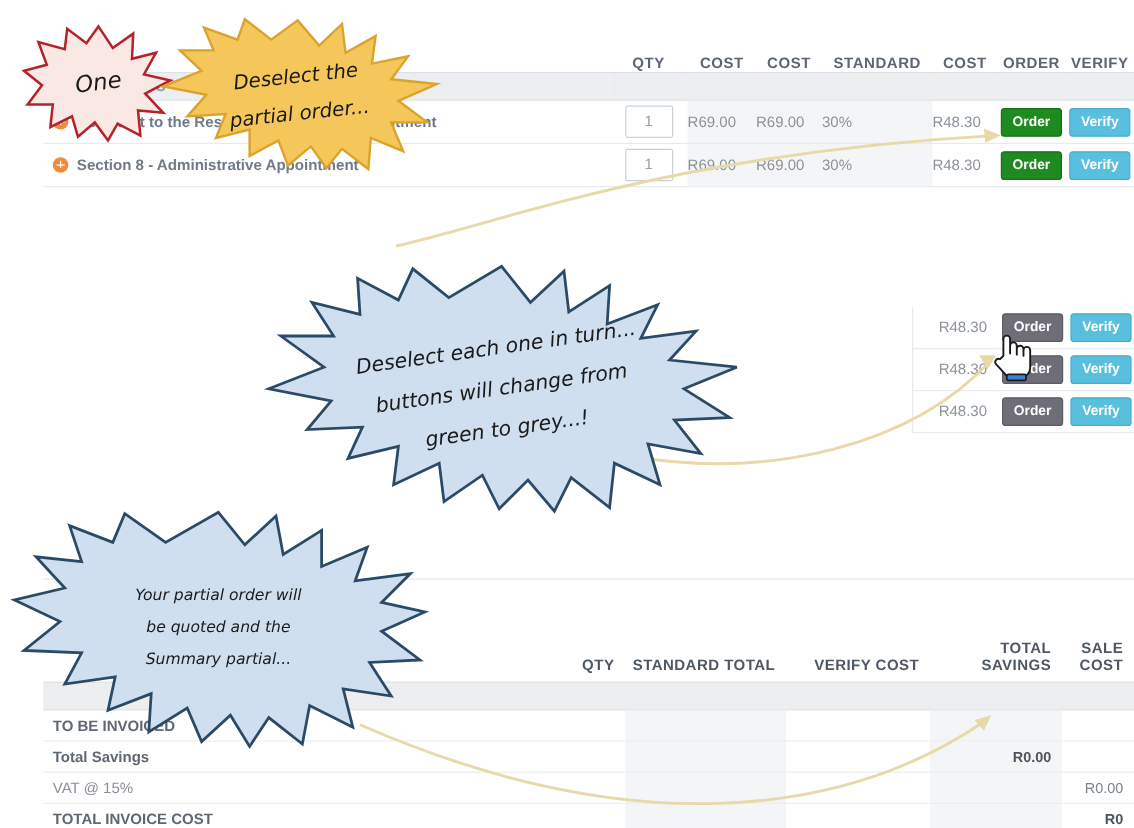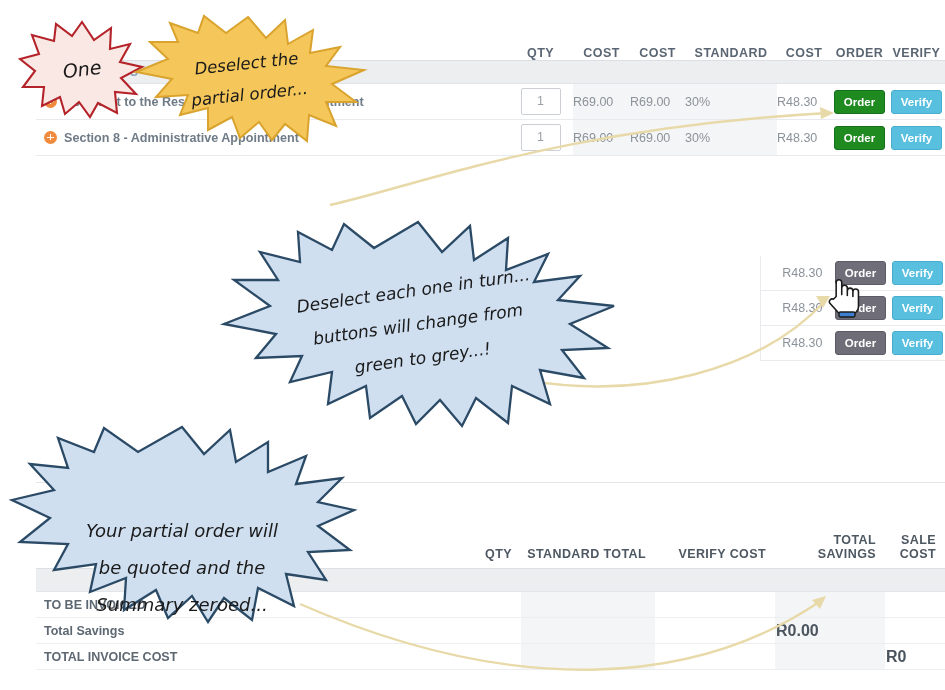"Your partial order will" #callout-removed .txt { font-size: 18px -> 13px; justify-content: flex-end -> none }
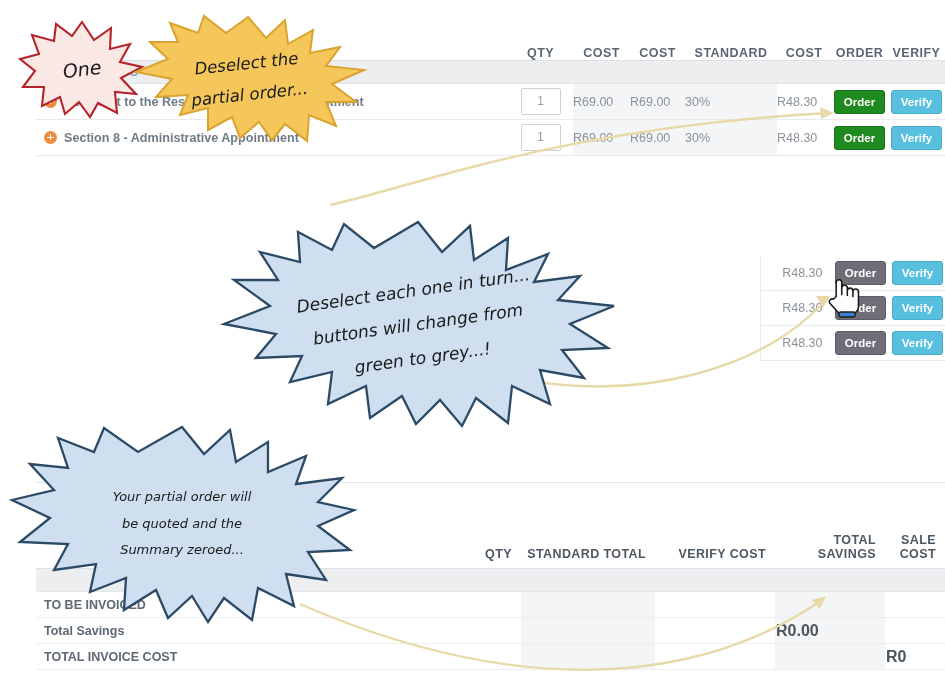"Summary zeroed..." span { text: zeroed -> partial }
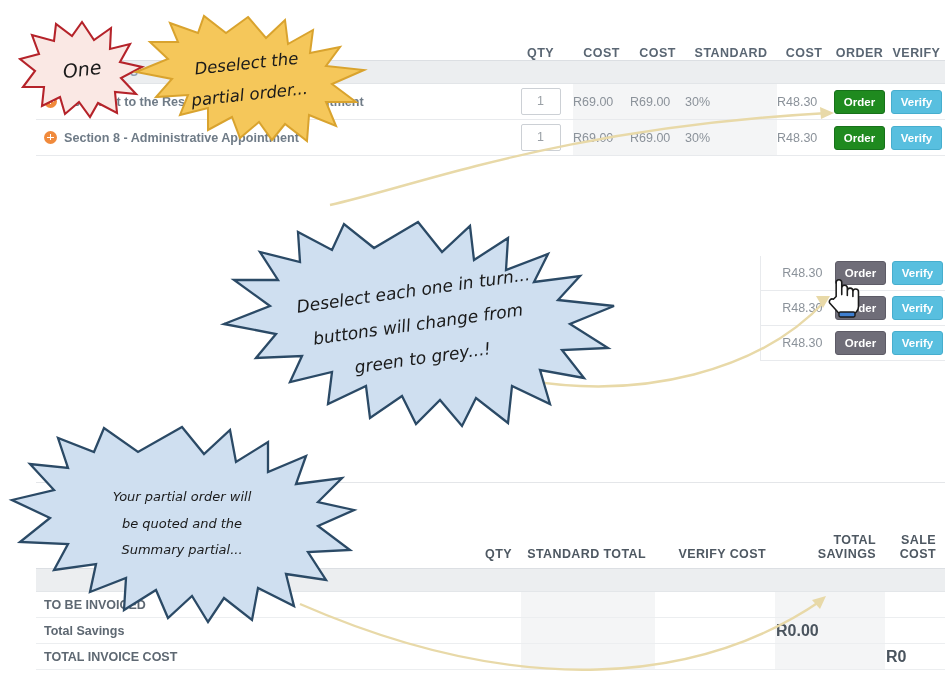"R0.00" .sum-row td { font-size: 16px -> 12px; text-align: left -> right }
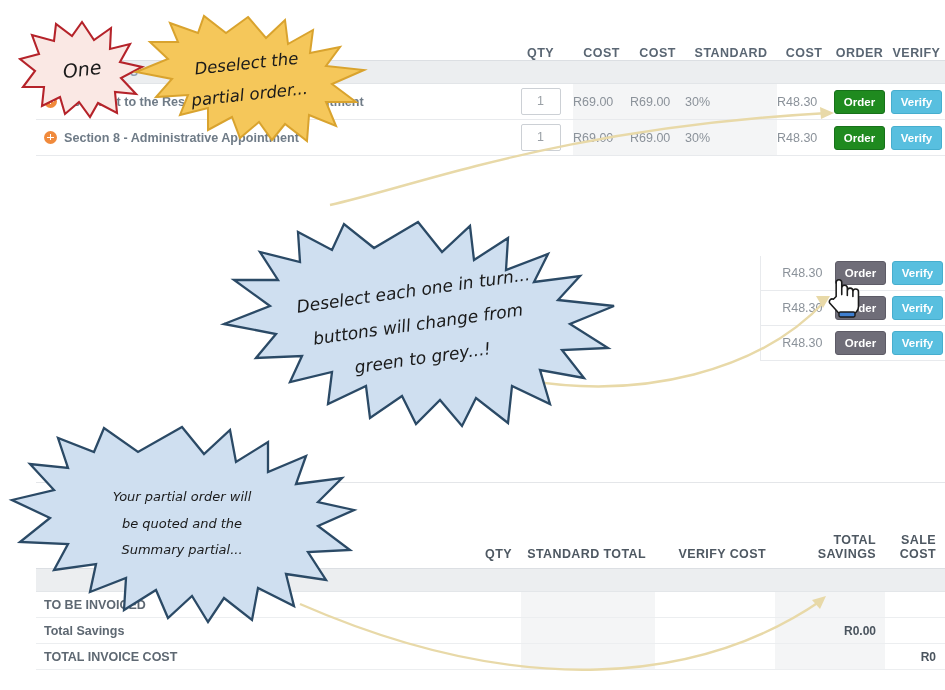"VAT @ 15%" tr.sum-row { html: none -> <tr> <td>VAT @ 15%</td> <td></td> <td></td> <td></td> <td></td> <td>R0.00</td> </tr> }
